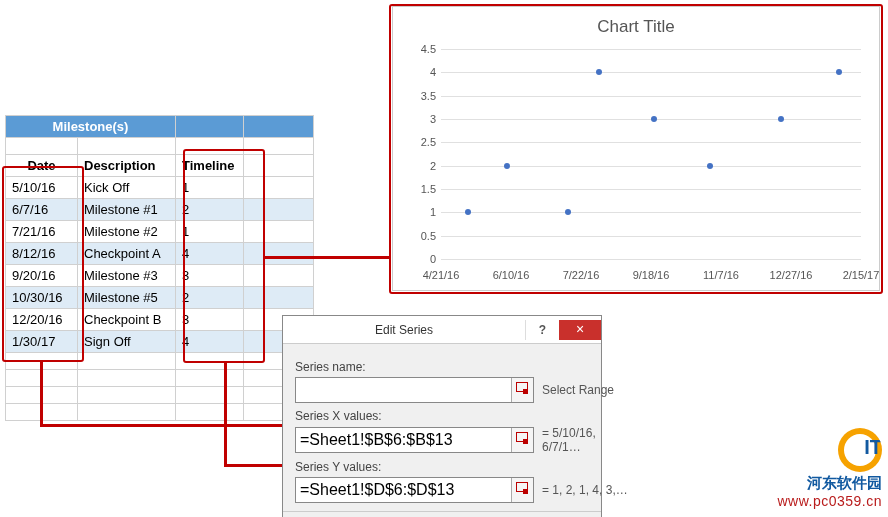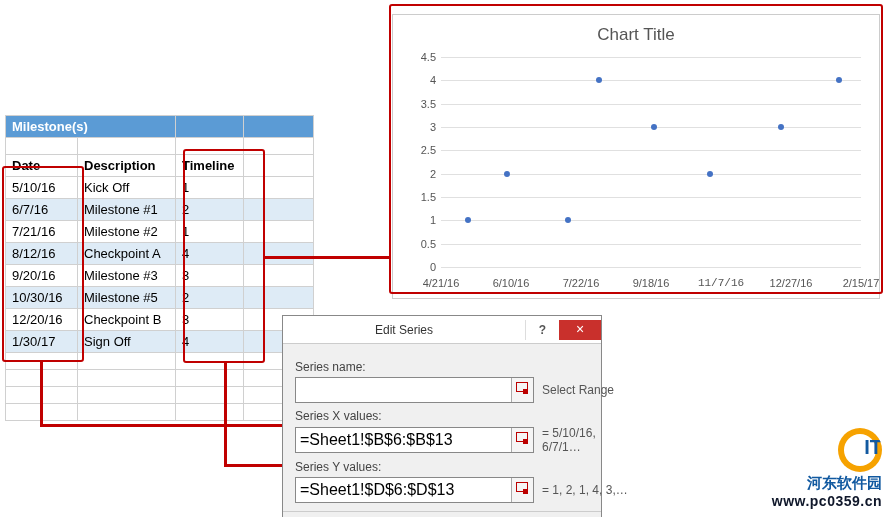"Chart Title" .chart { top: 14px -> 6px }
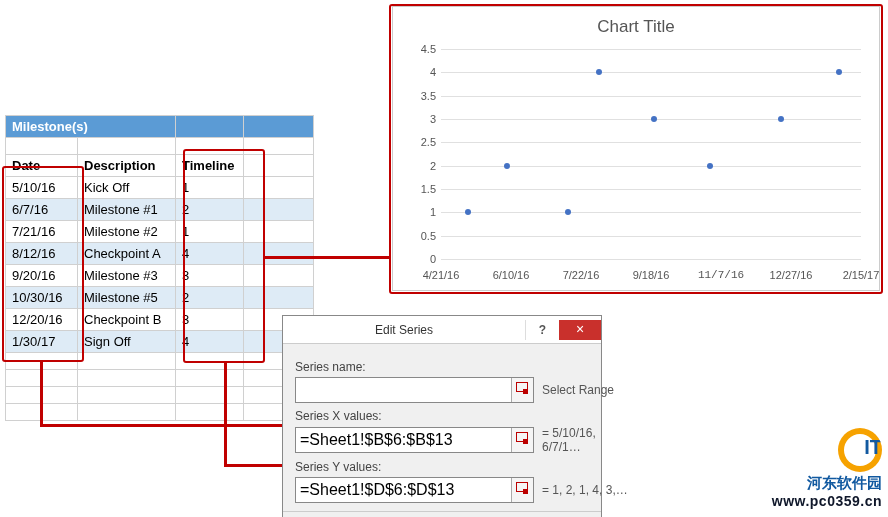"Milestone(s)" .grid .c0 { text-align: none -> center }
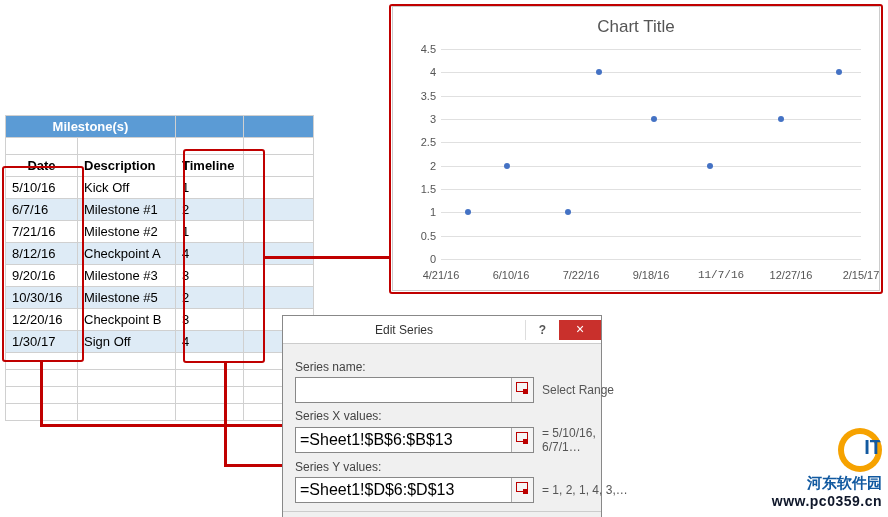"11/7/16" div.xtick { font-family: Liberation Mono, monospace -> none }
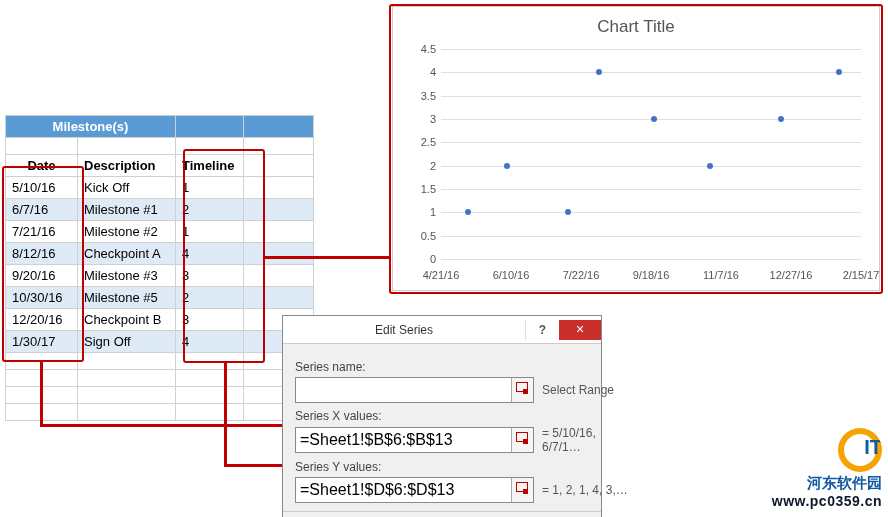"www.pc0359.cn" .wm-text2 { color: #0f172a -> #b91c1c; font-weight: bold -> normal }
